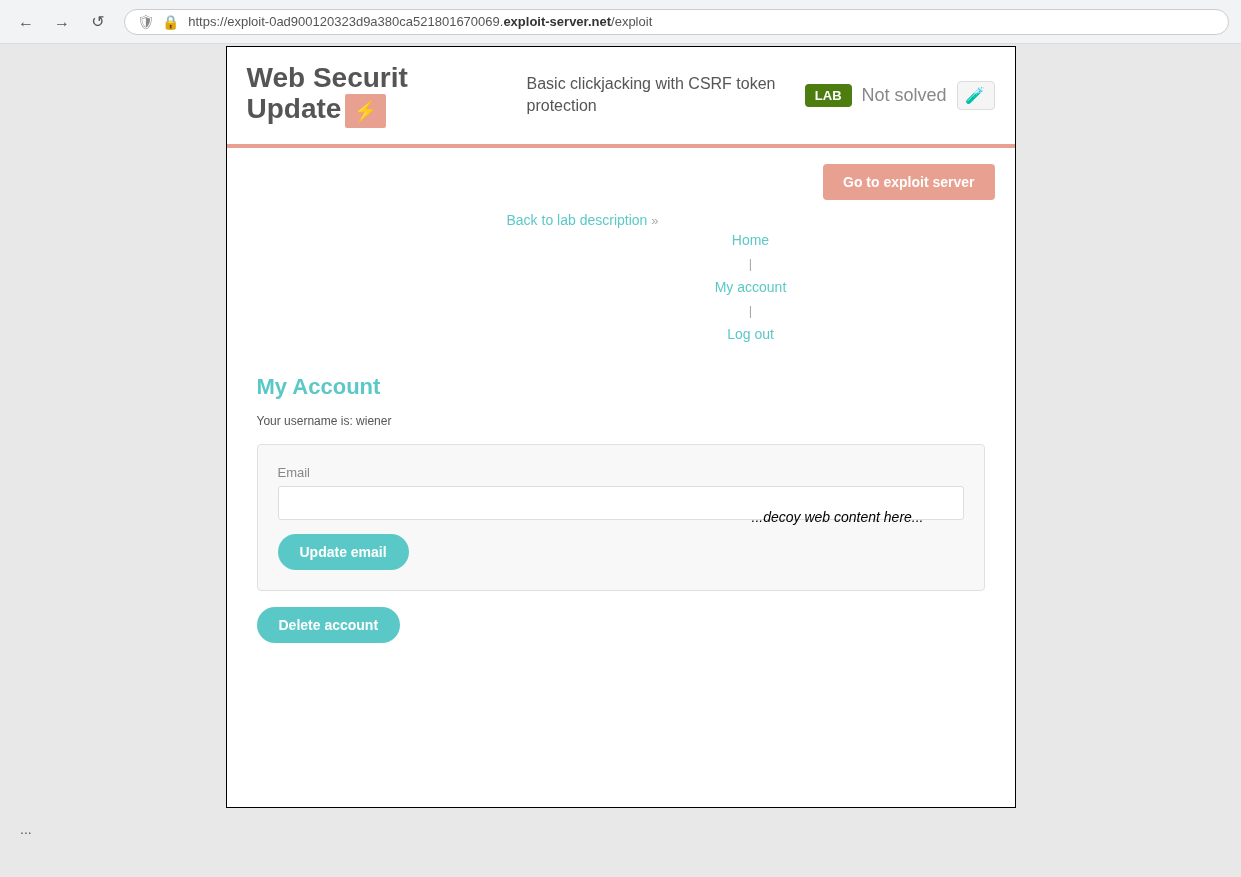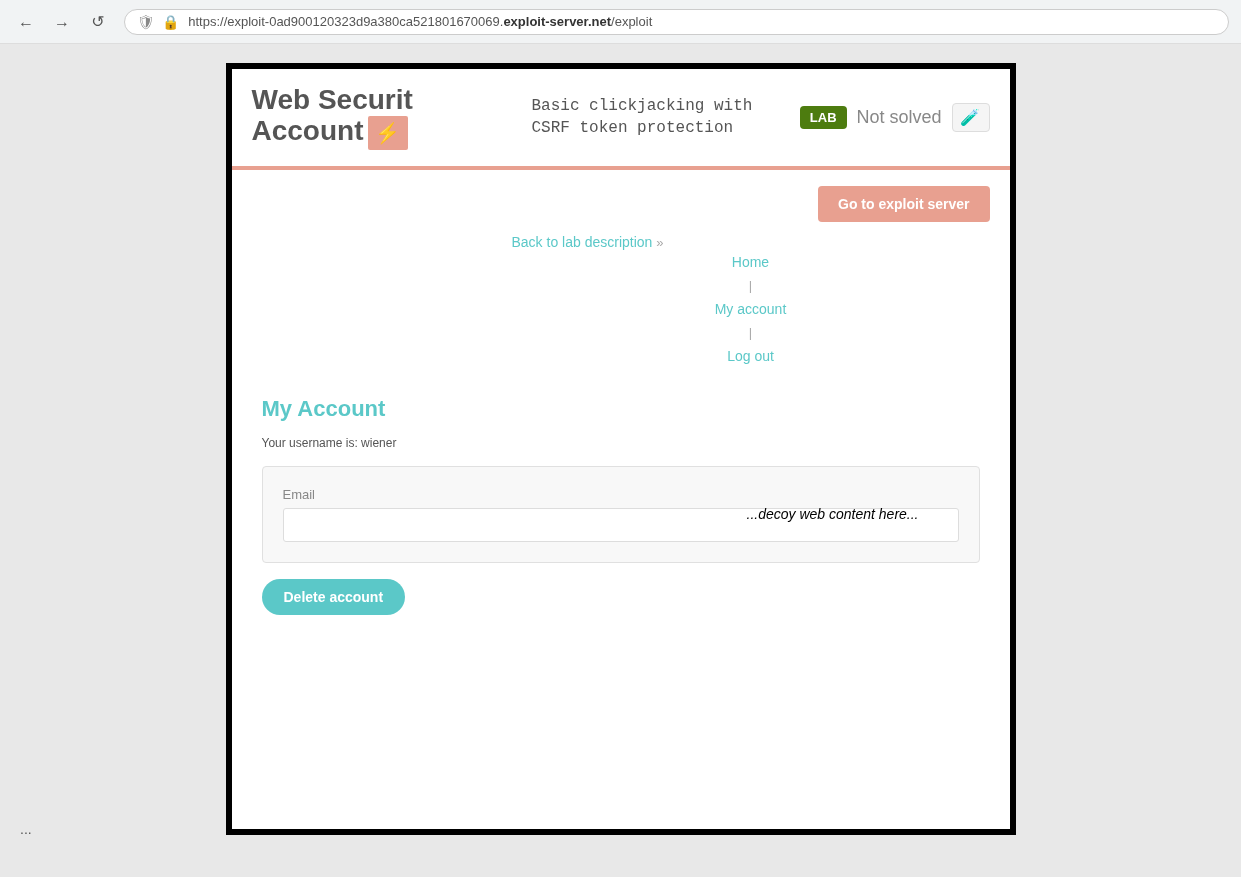"Web Securit" .page-wrapper { border: 6px solid #000000 -> 1px solid #000000; margin: 19px auto -> 2px auto }
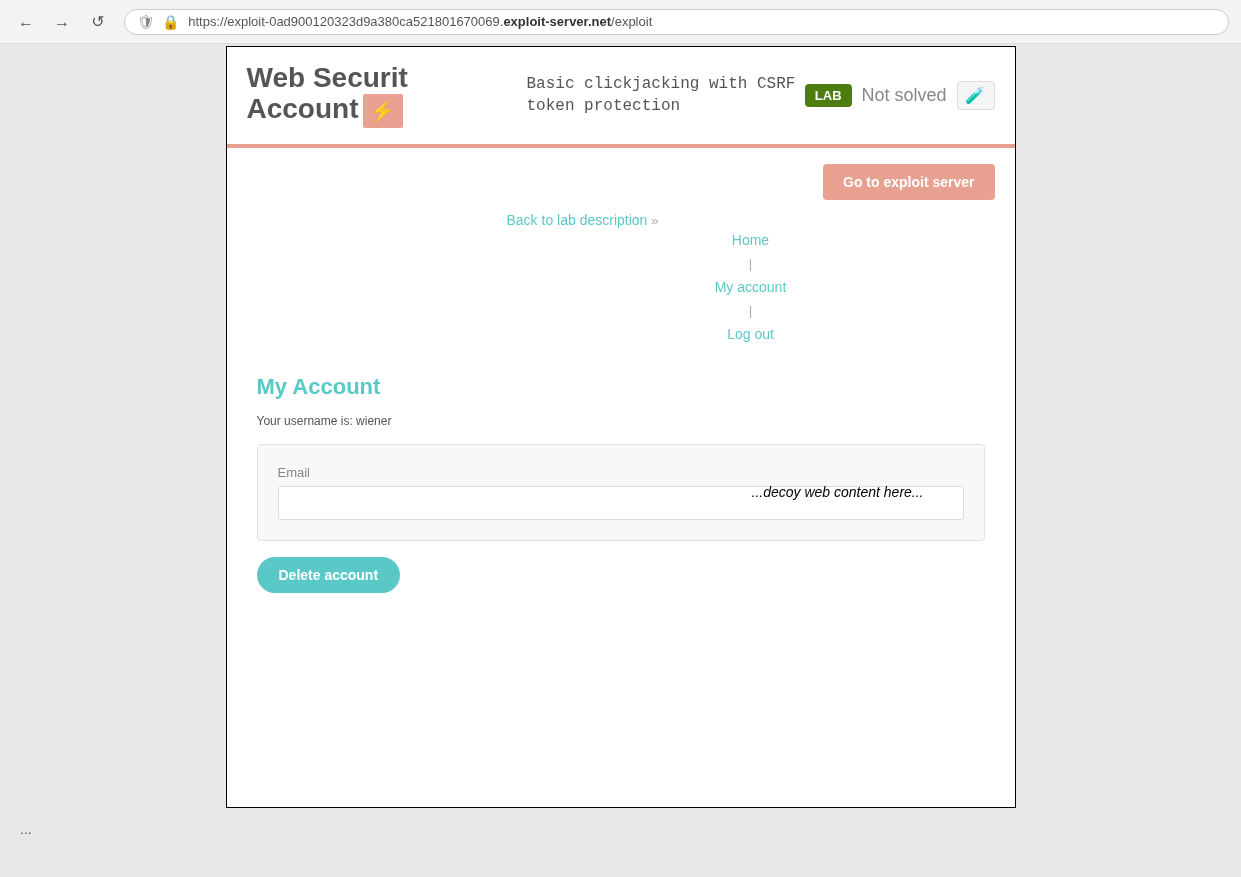"Basic clickjacking with CSRF token" .lab-info { font-family: Liberation Mono, monospace -> none }
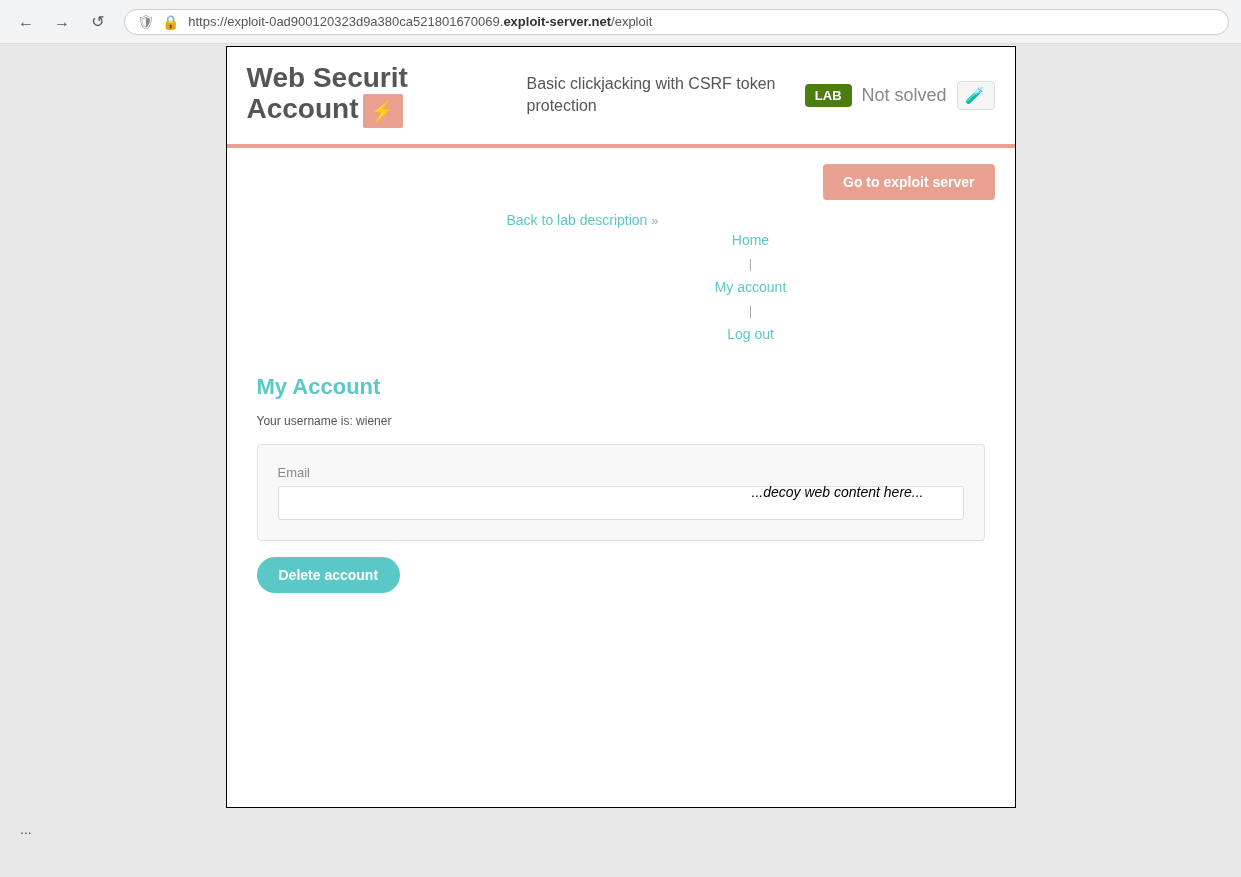"Account" span { text: Account -> Update }
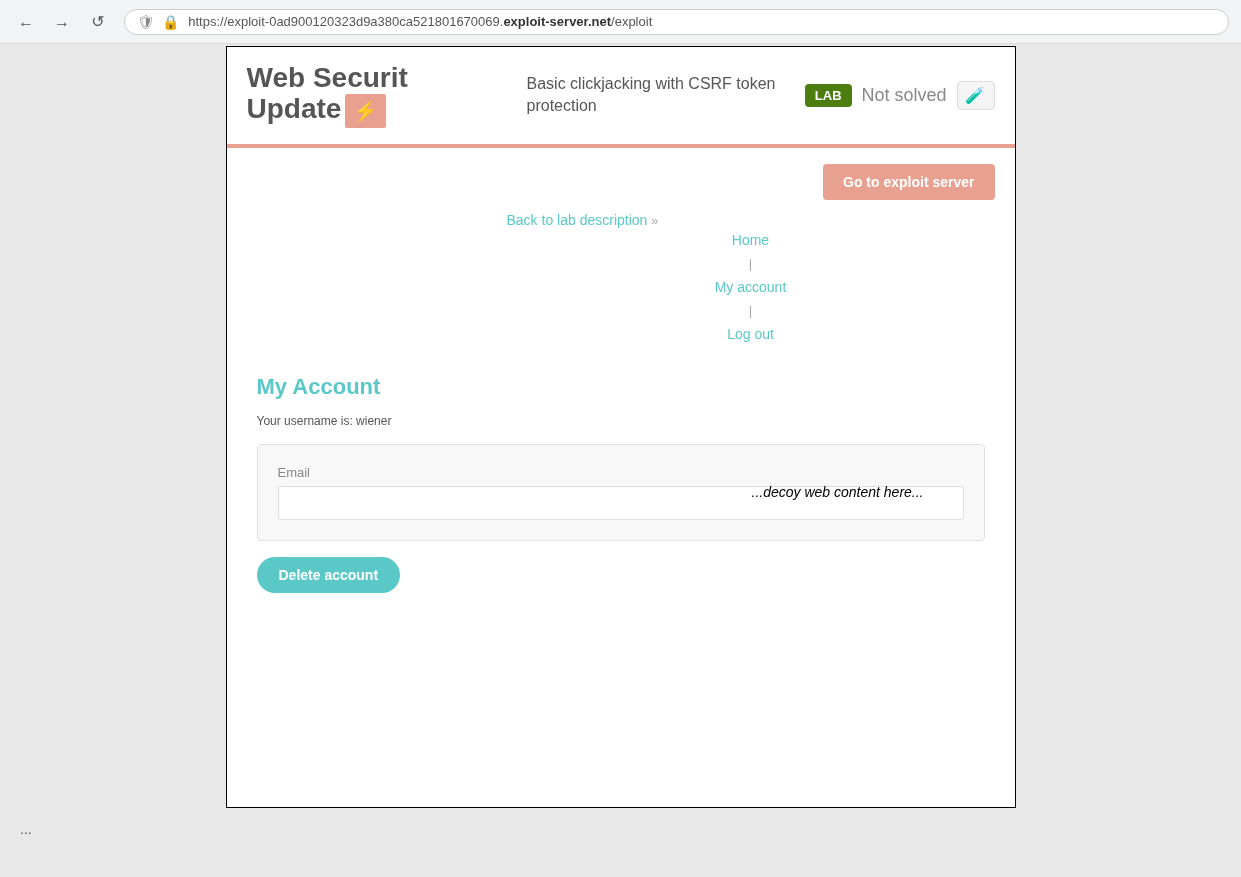"Update email" button.update-btn { html: none -> <button>Update email</button> }
